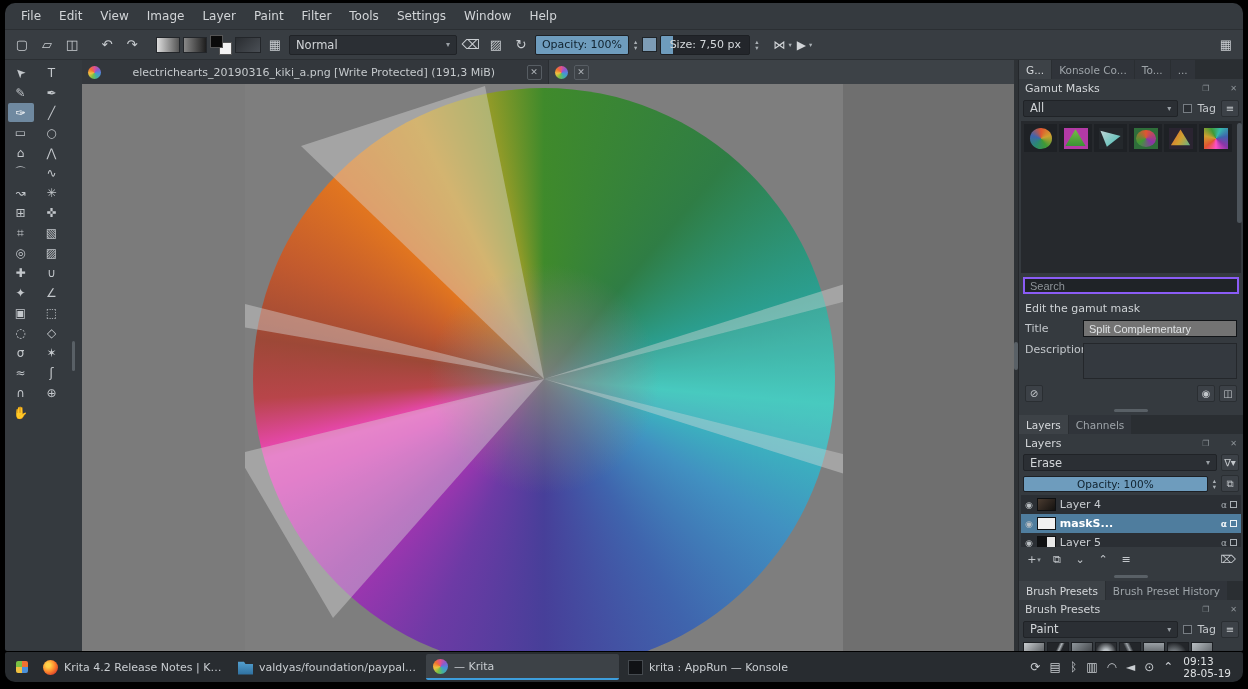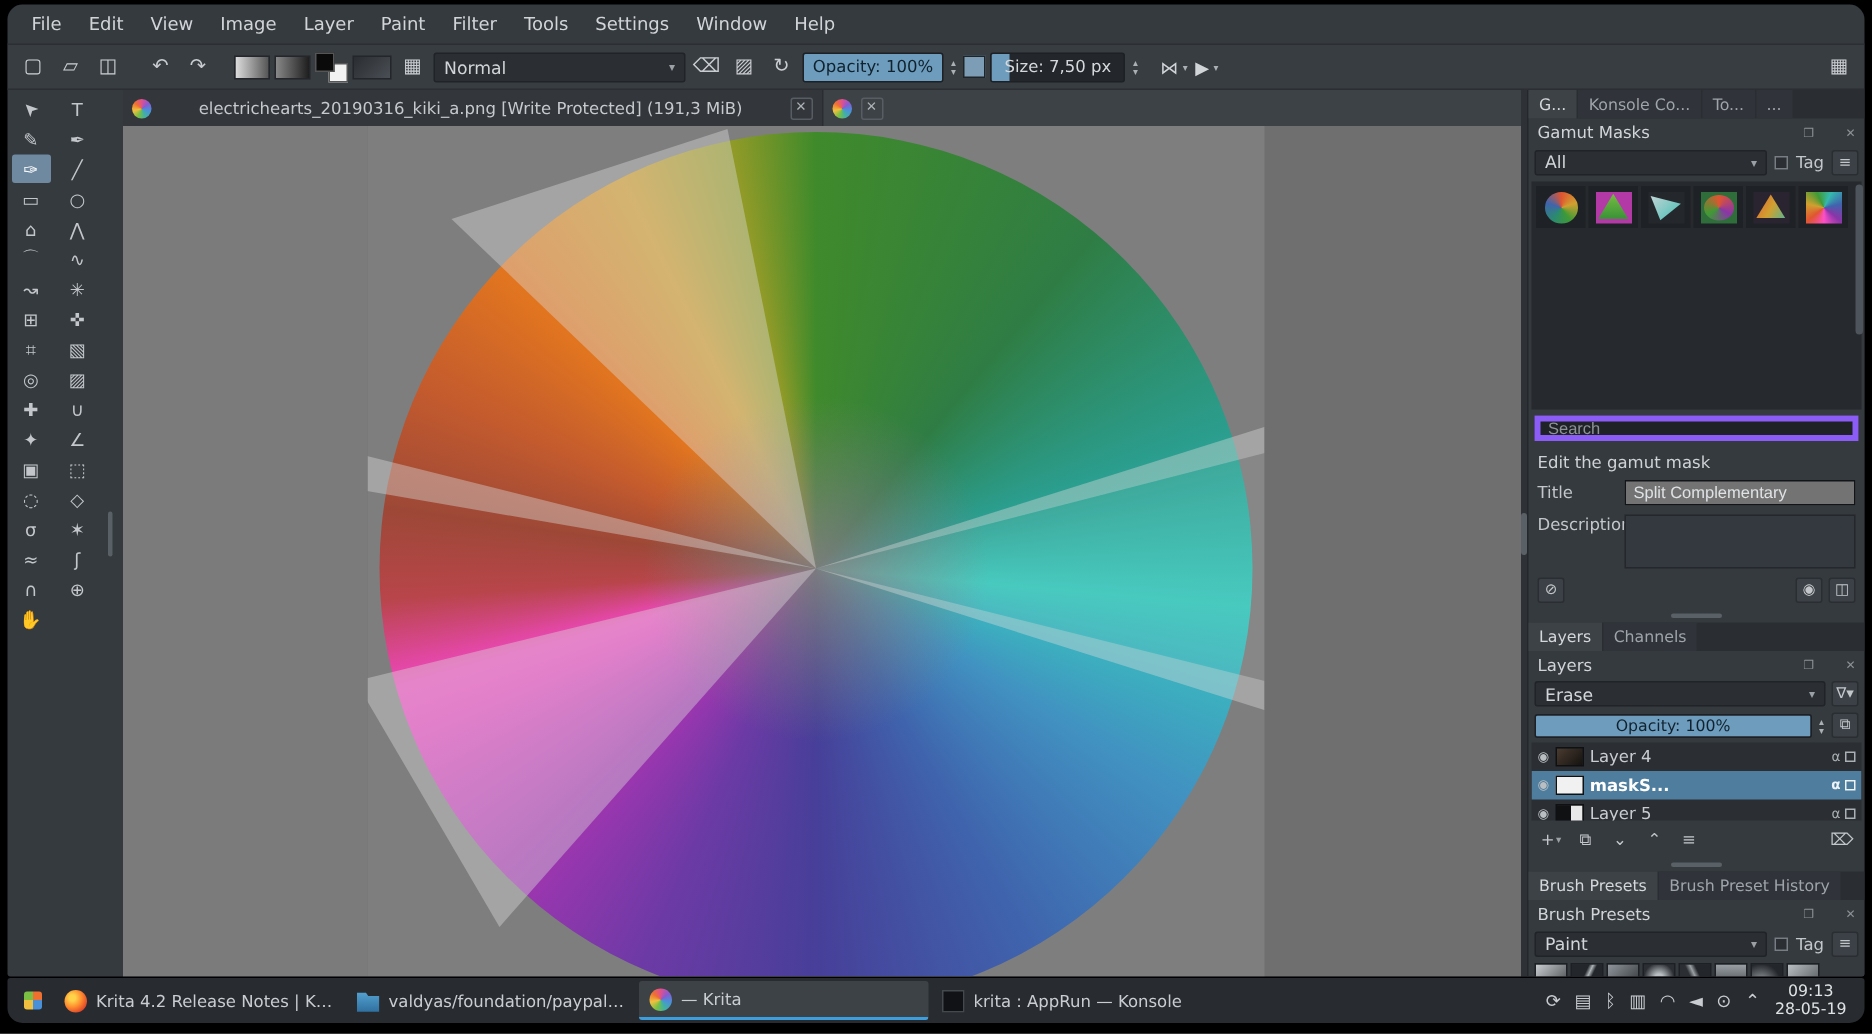"Search" .search-input { border: 4px solid #8b5cf6 -> 2px solid #8b5cf6 }
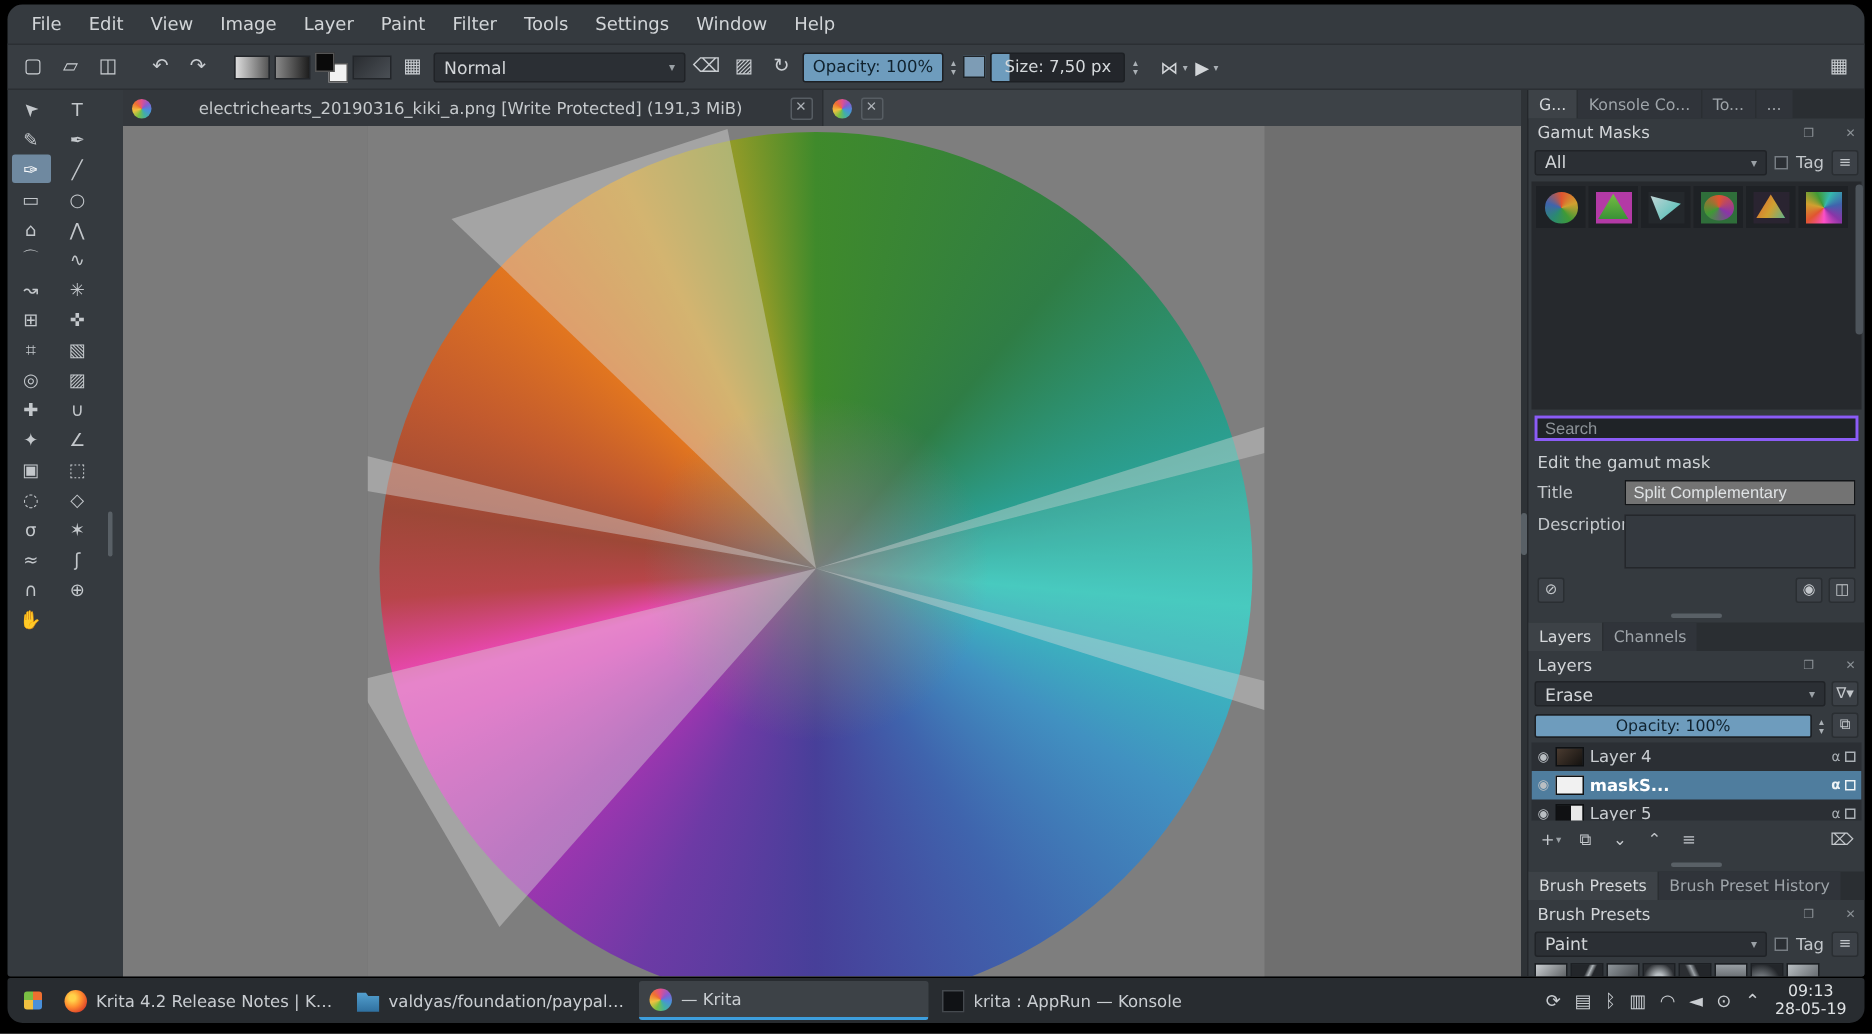"09:13" .clock { text-align: center -> left }
